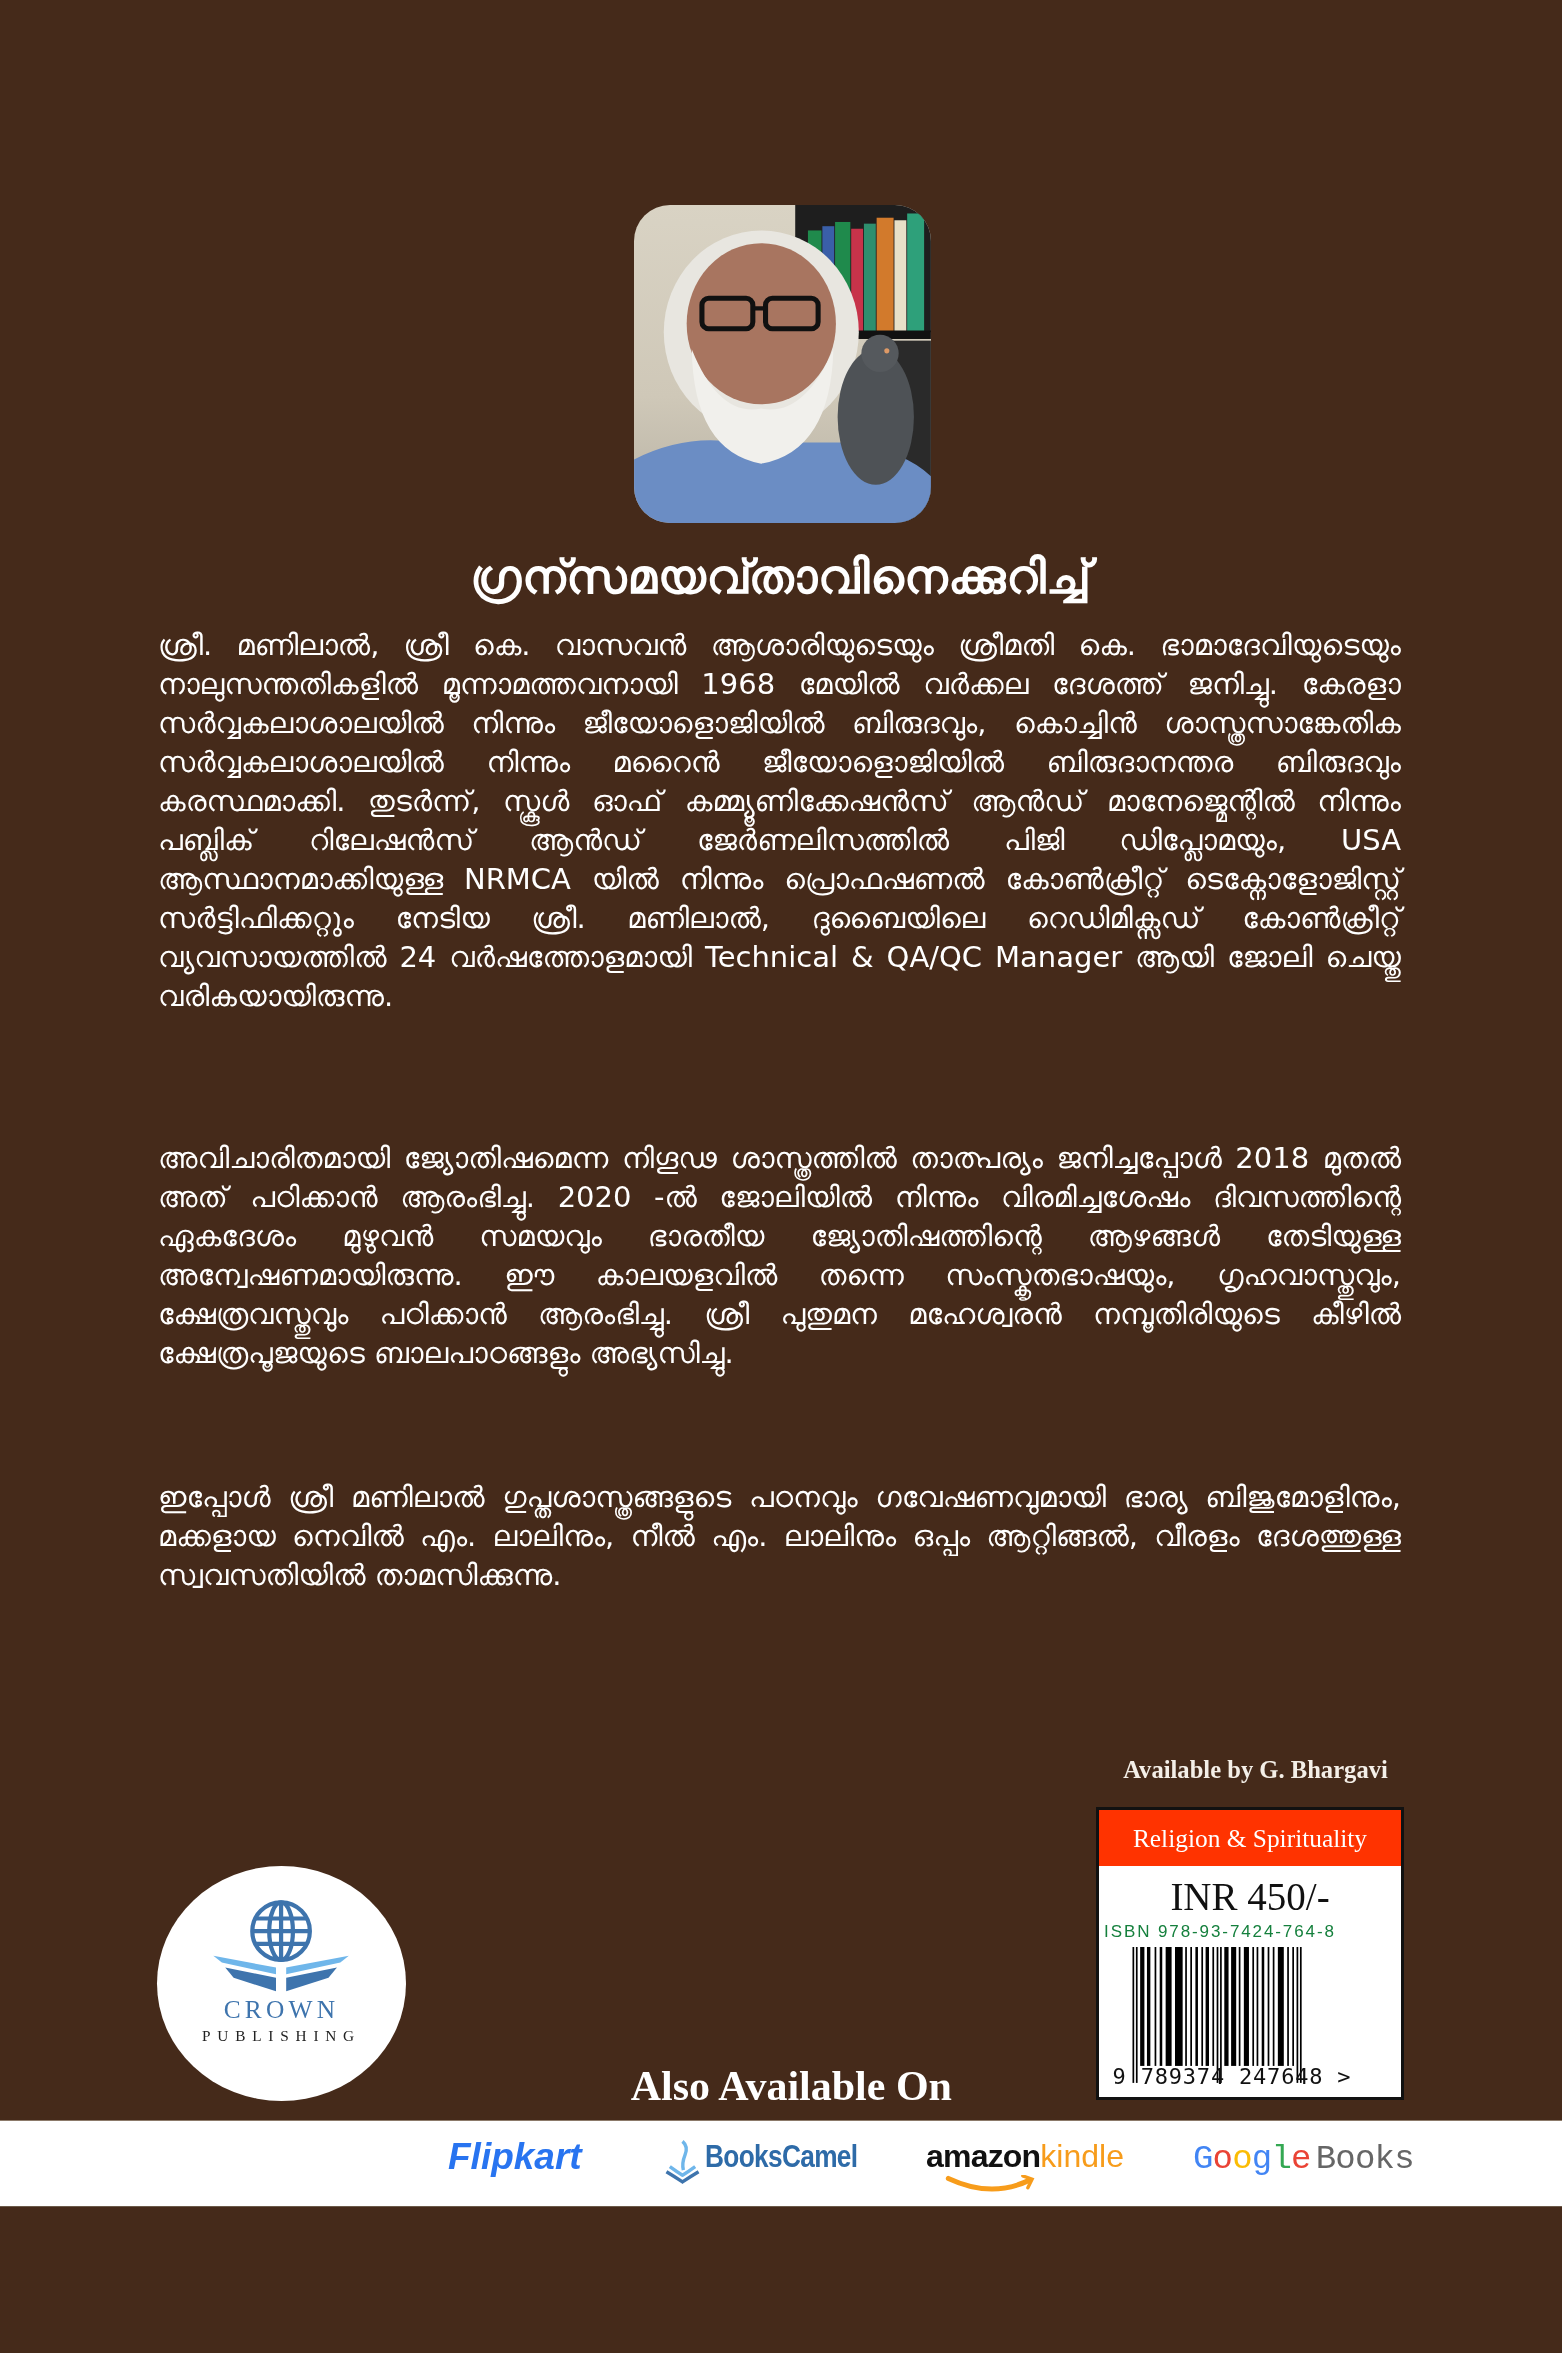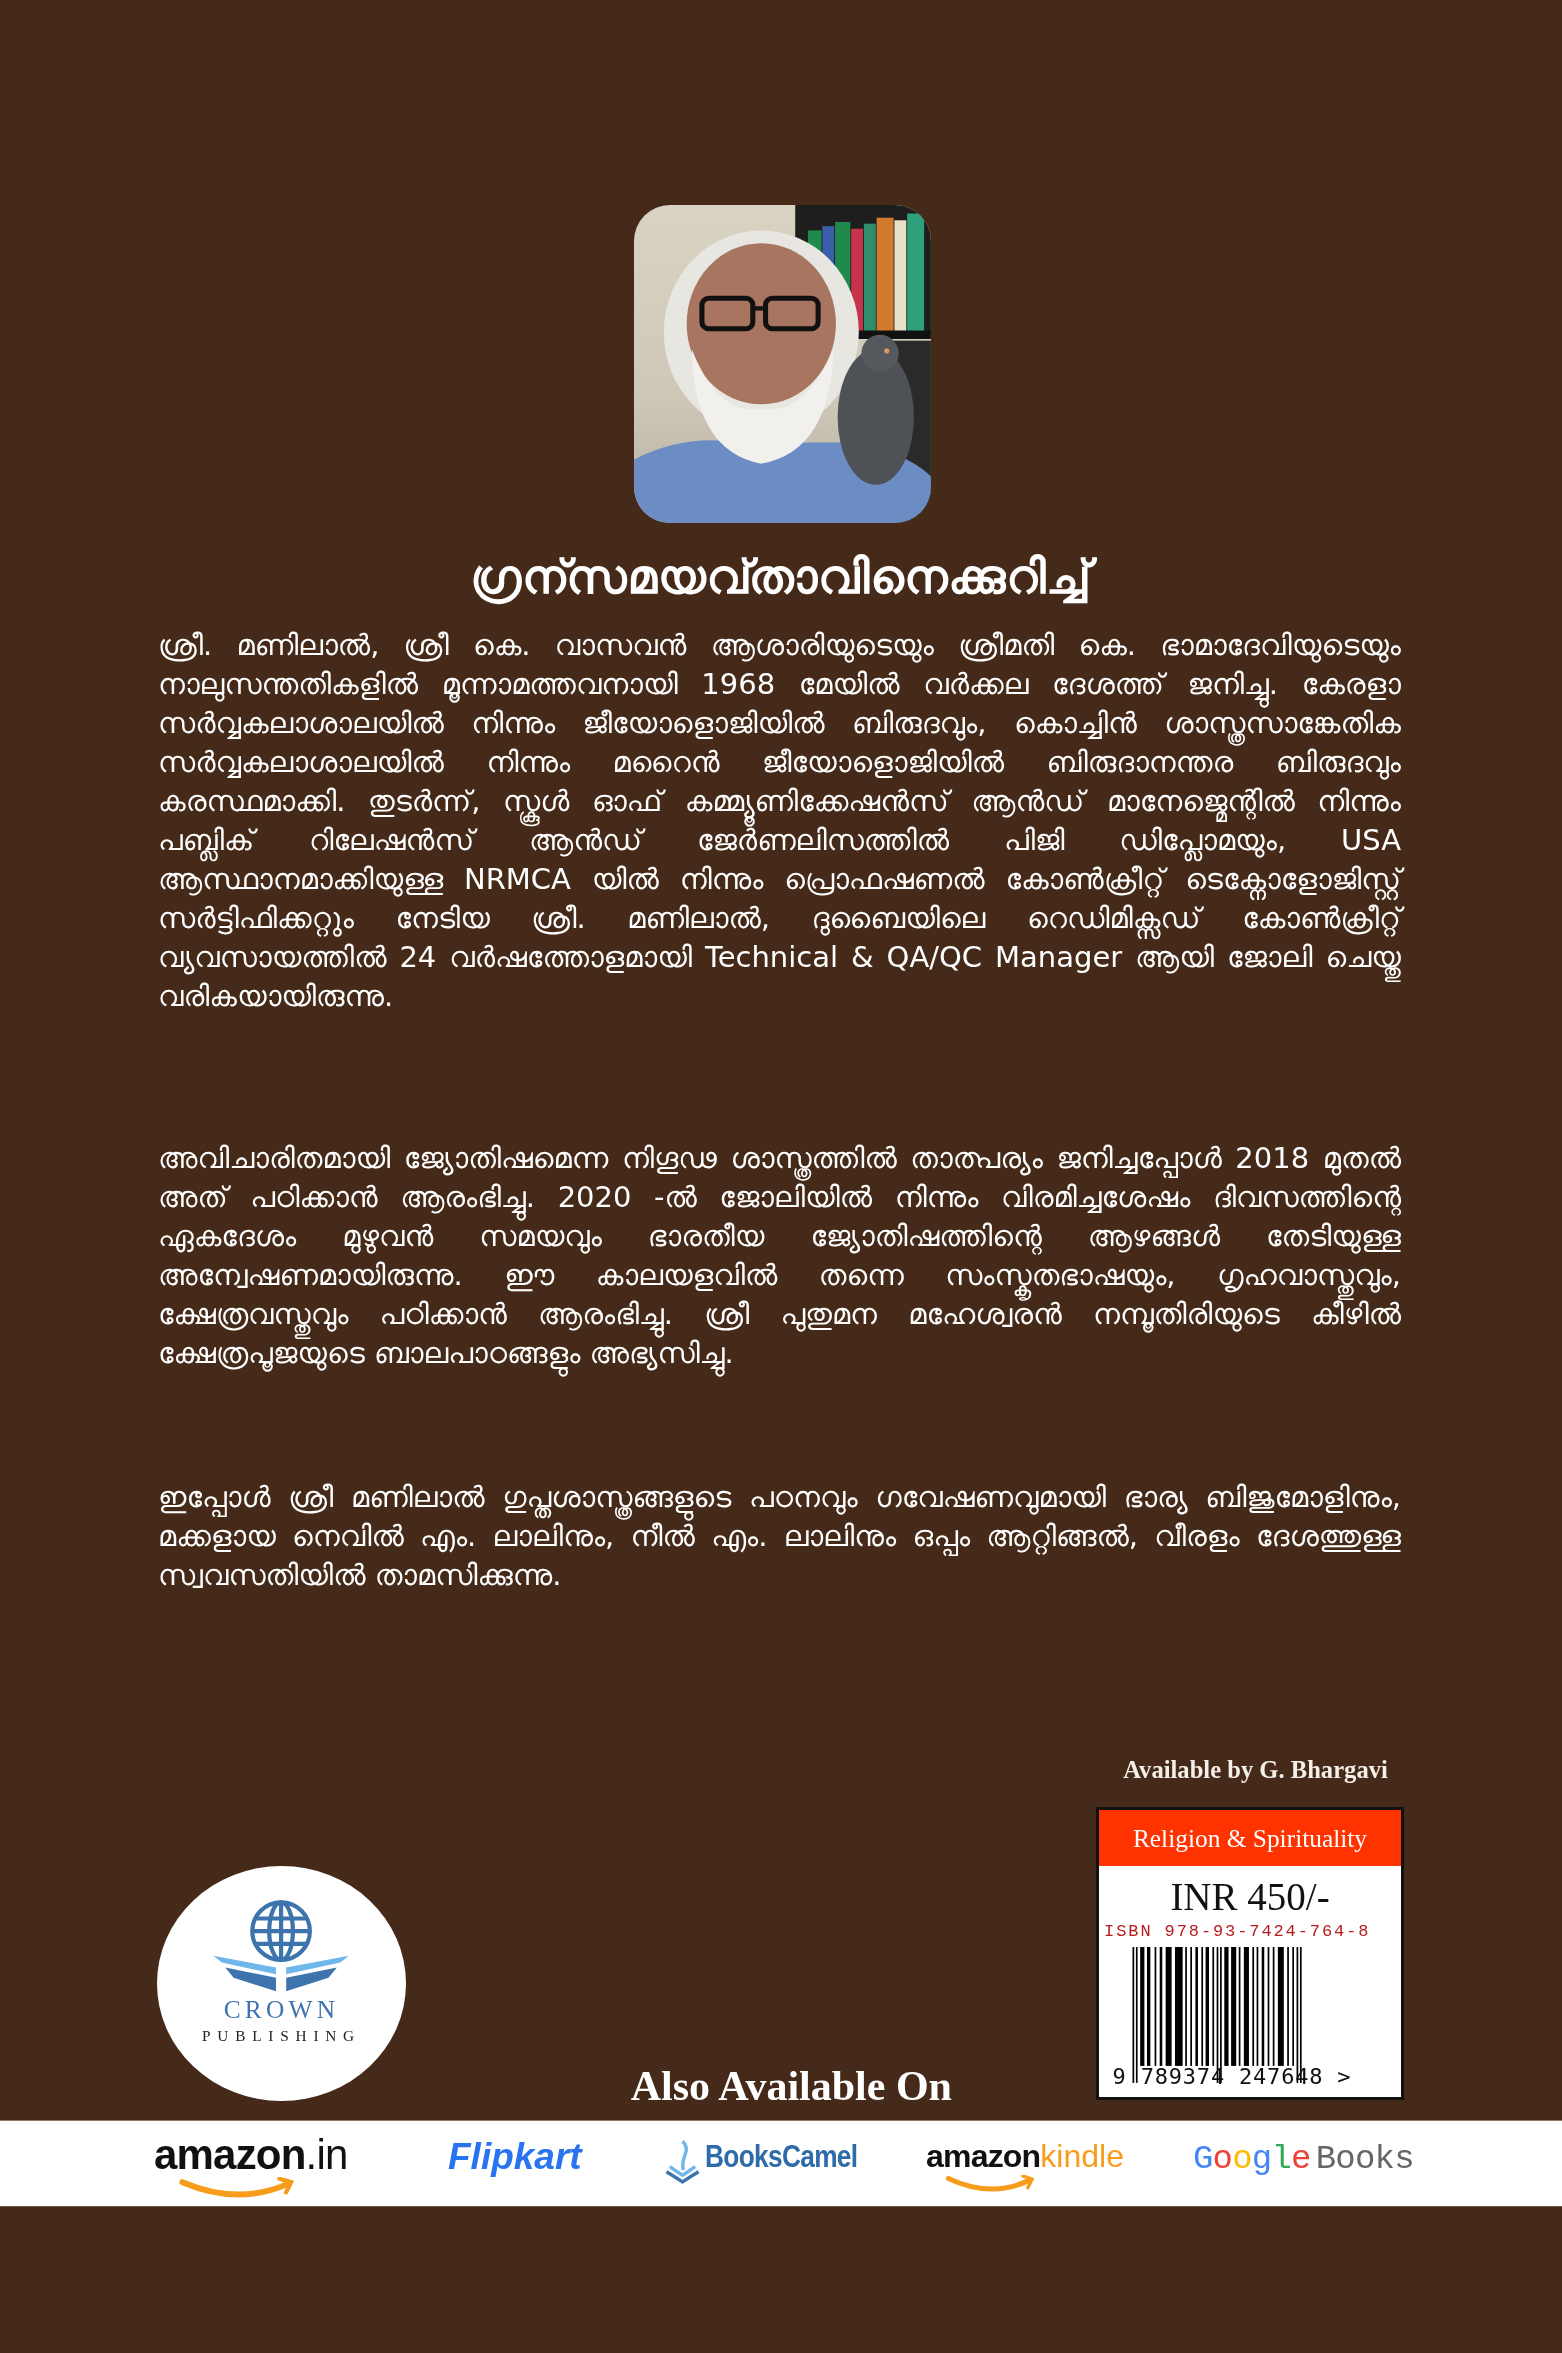"ISBN 978-93-7424-764-8" #isbn-text { color: #b91c1c -> #15803d; font-family: Liberation Mono, monospace -> Liberation Sans, sans-serif }
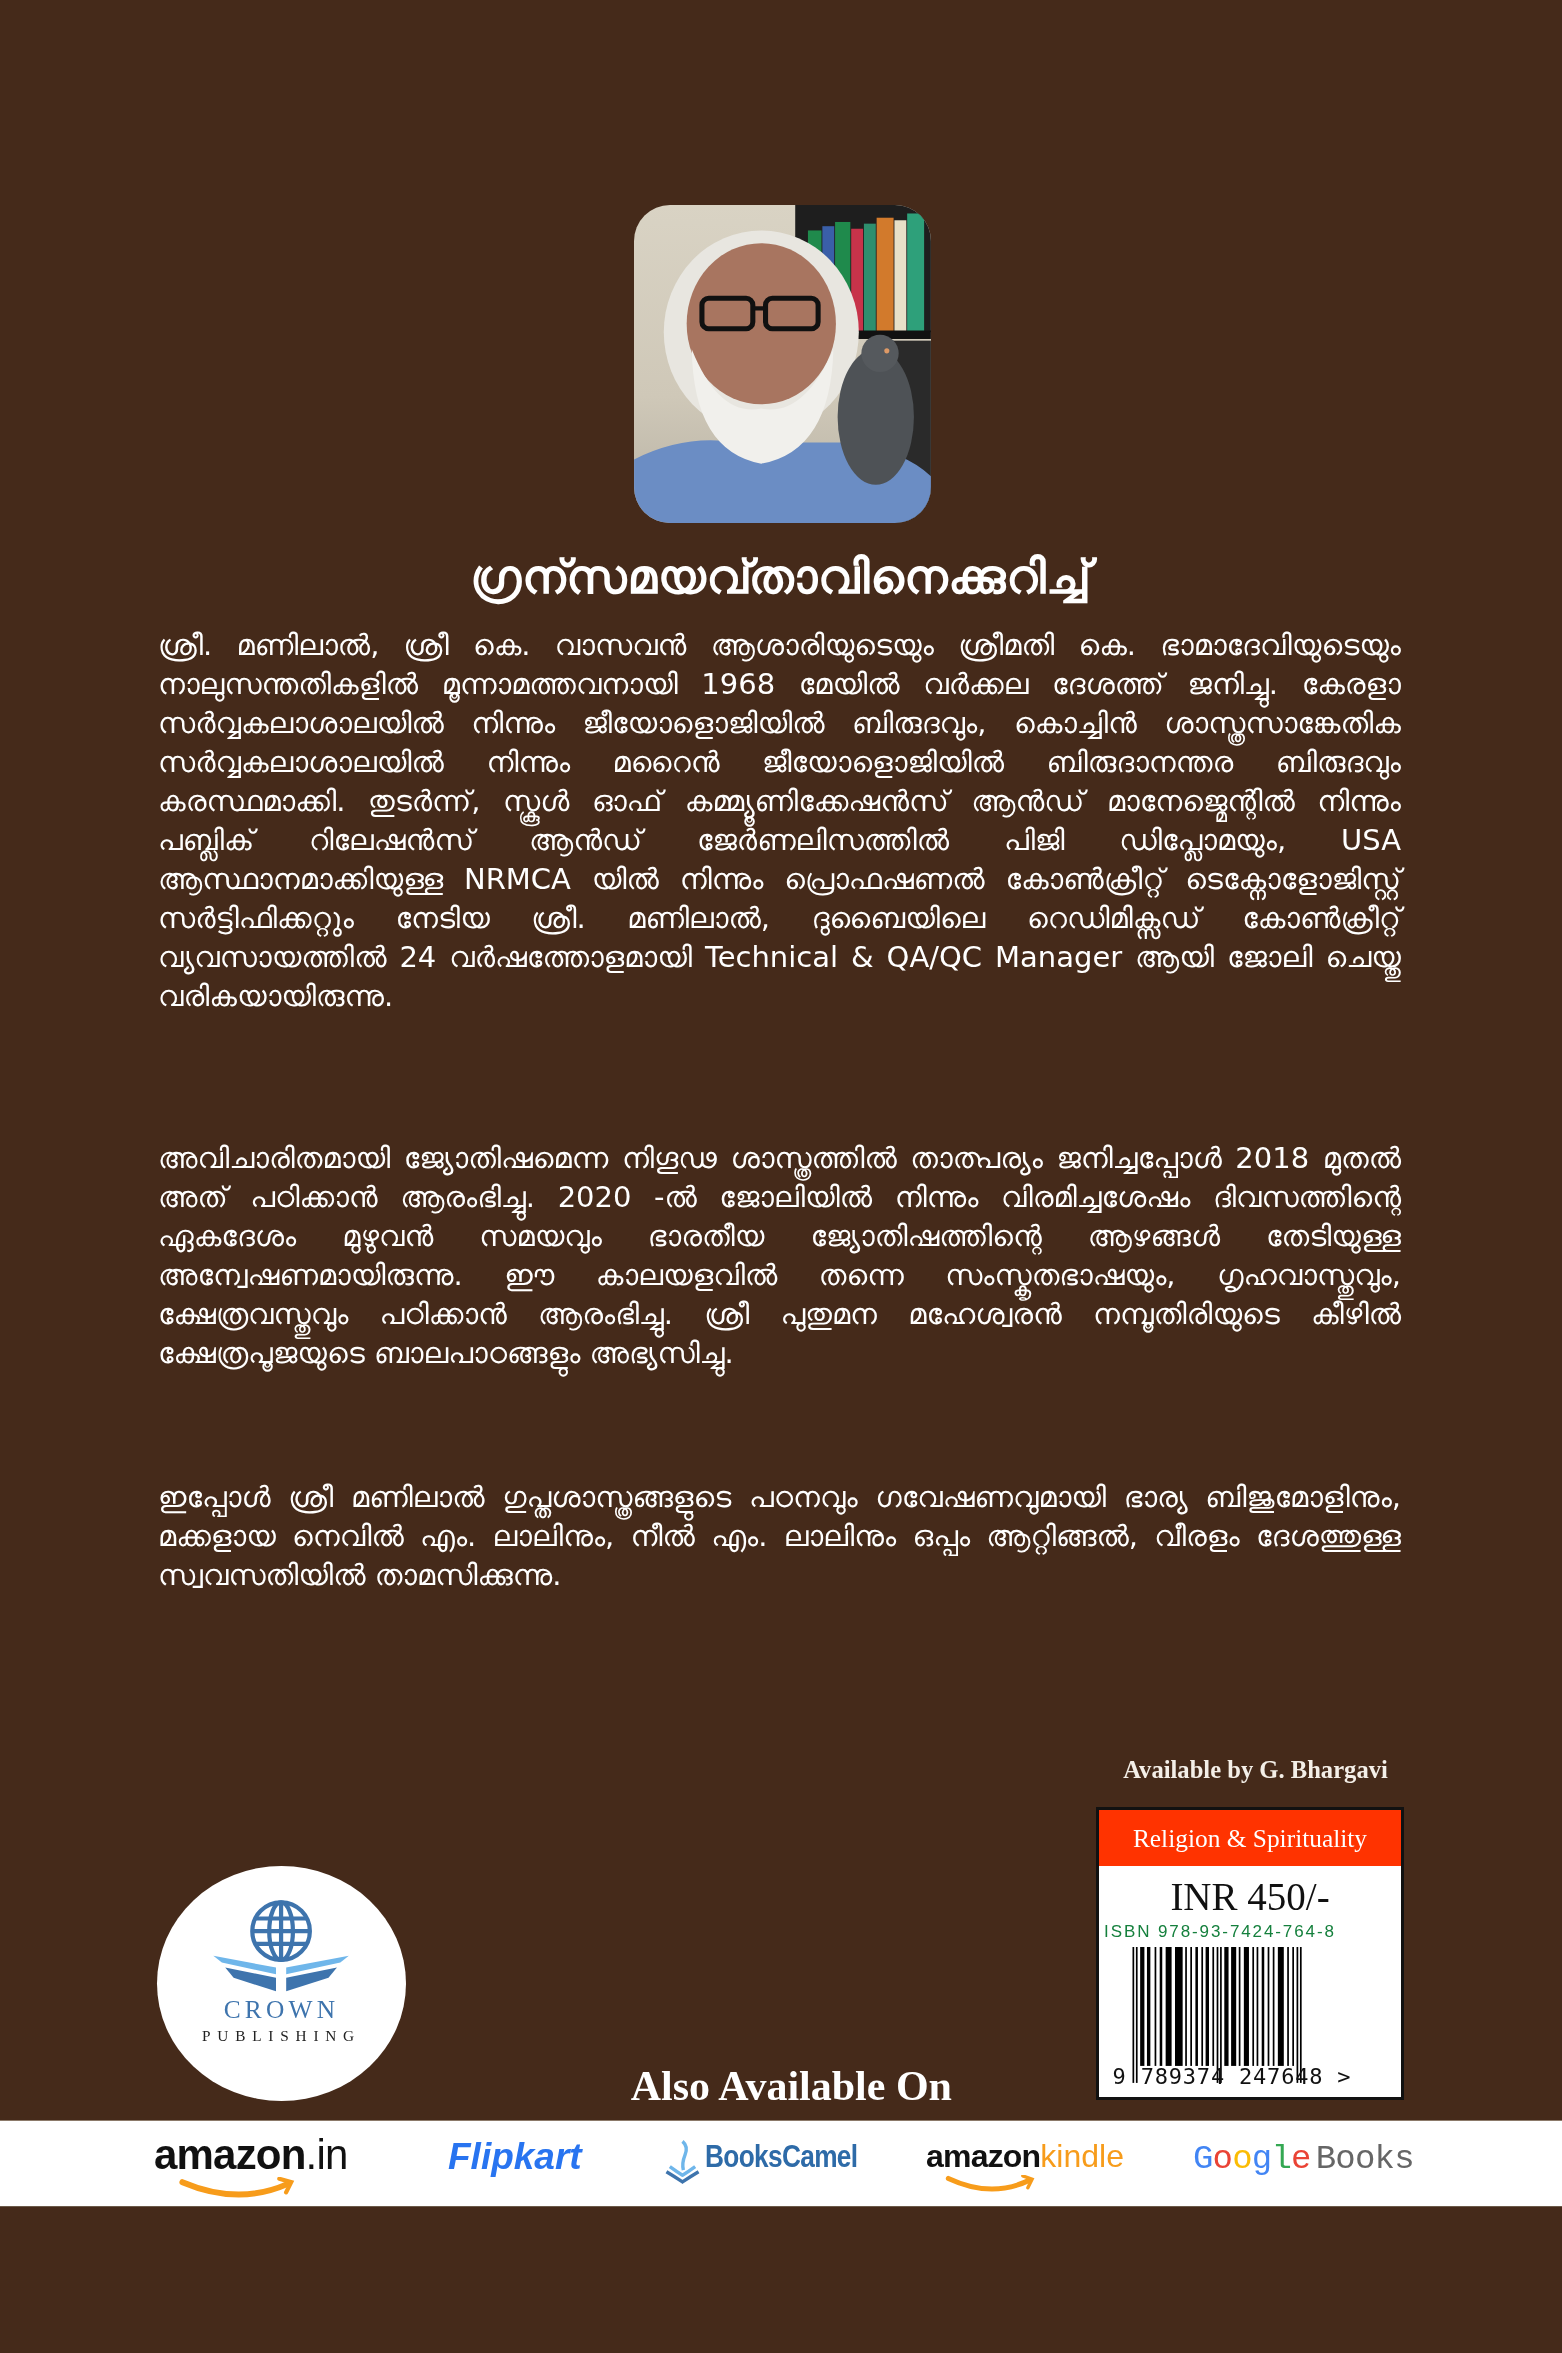"amazon.in" div.store { html: <div> <span><span>amazon</span><span>.in</span></span> <svg> <path></path> <path></path> </svg> </div> -> none }
